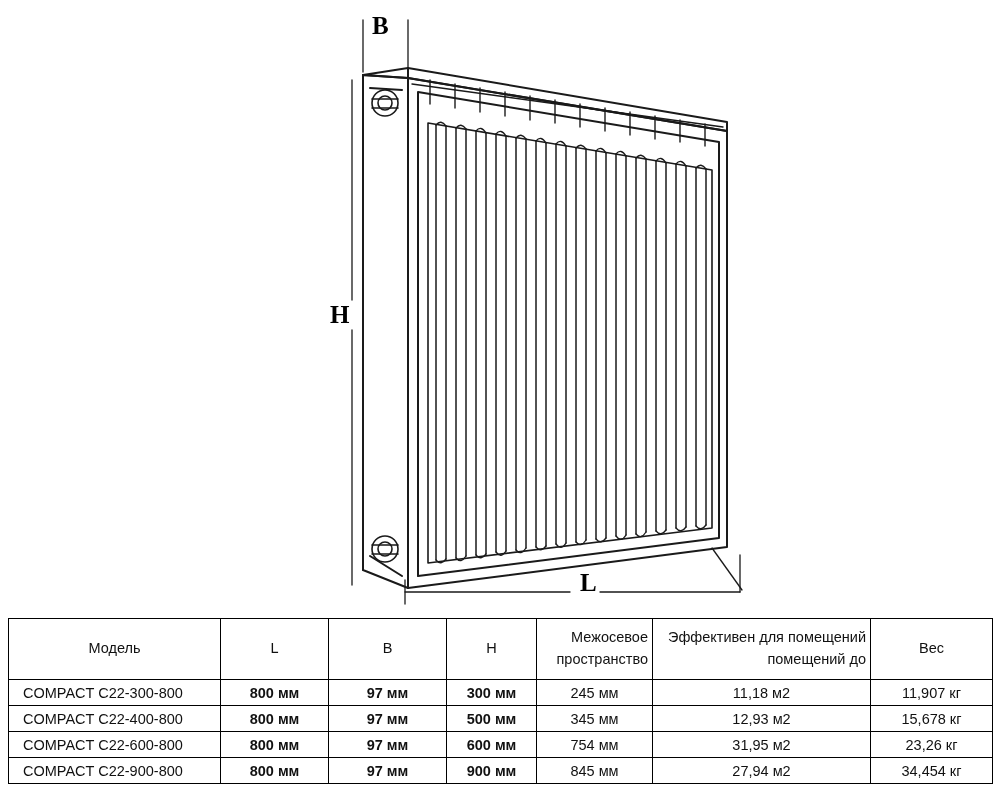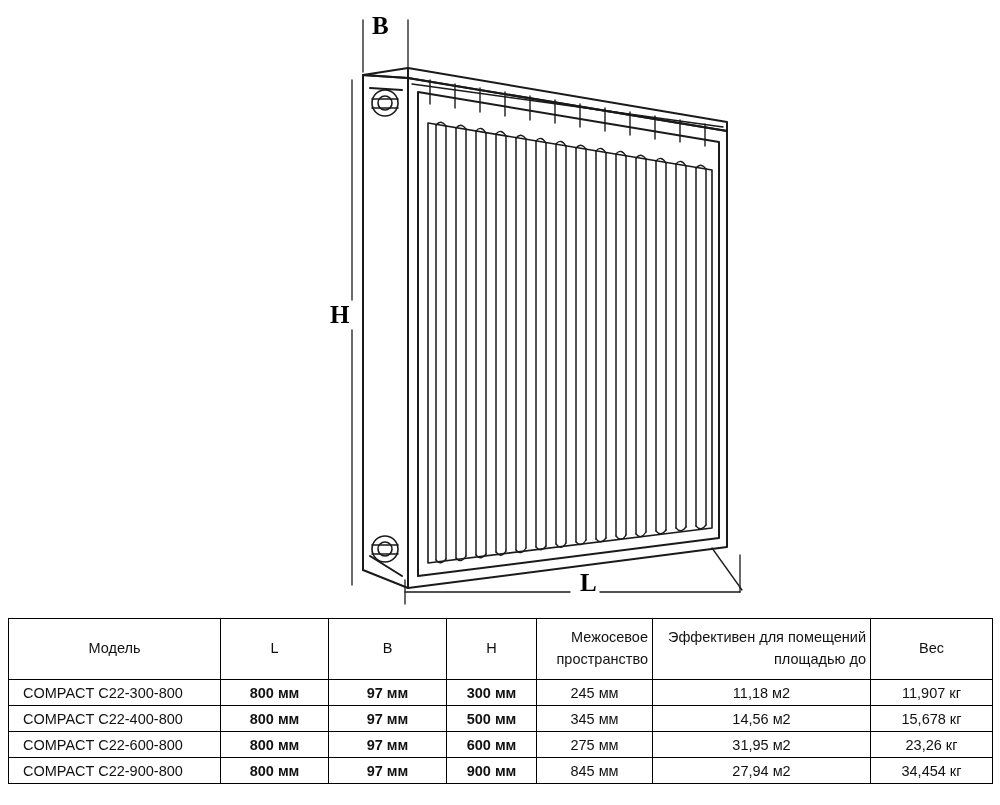"площадью до" span { text: площадью -> помещений }
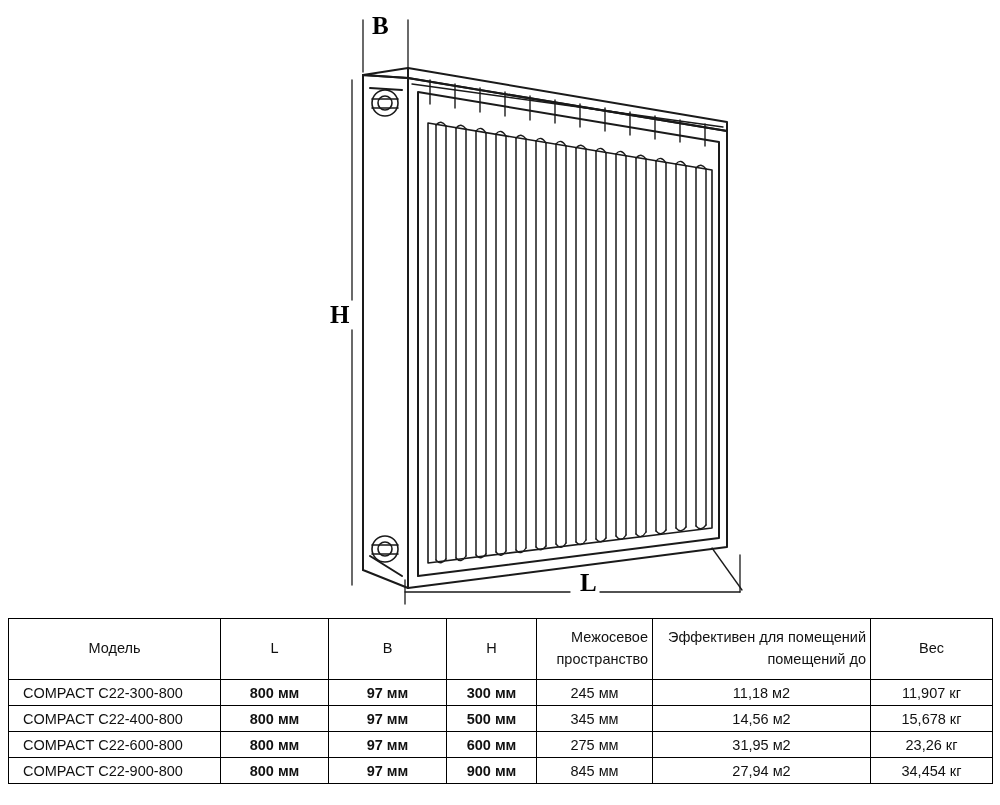"14,56 м2" td { text: 14,56 -> 12,93 }
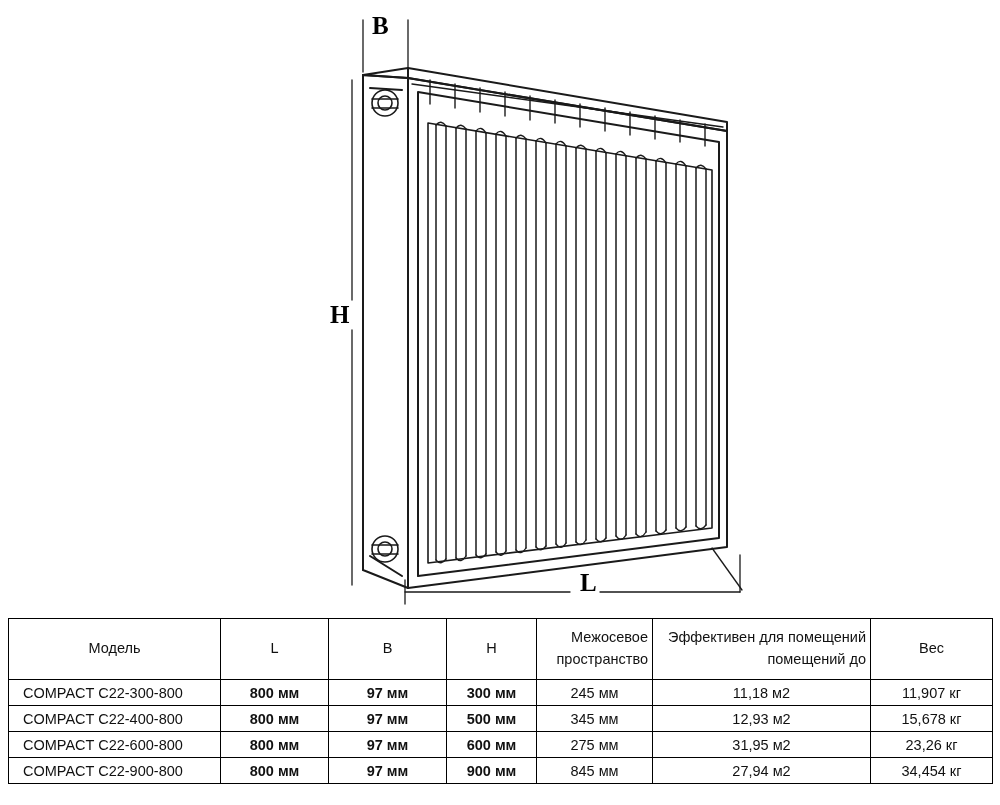"275 мм" td { text: 275 -> 754 }
